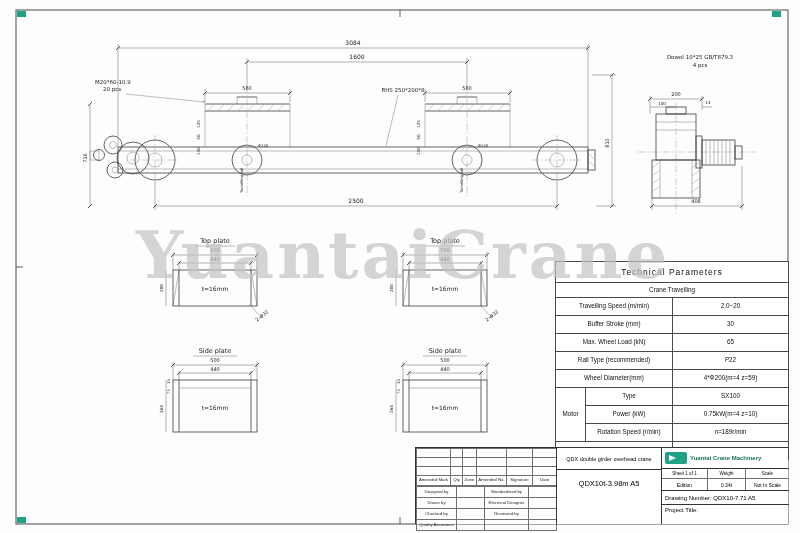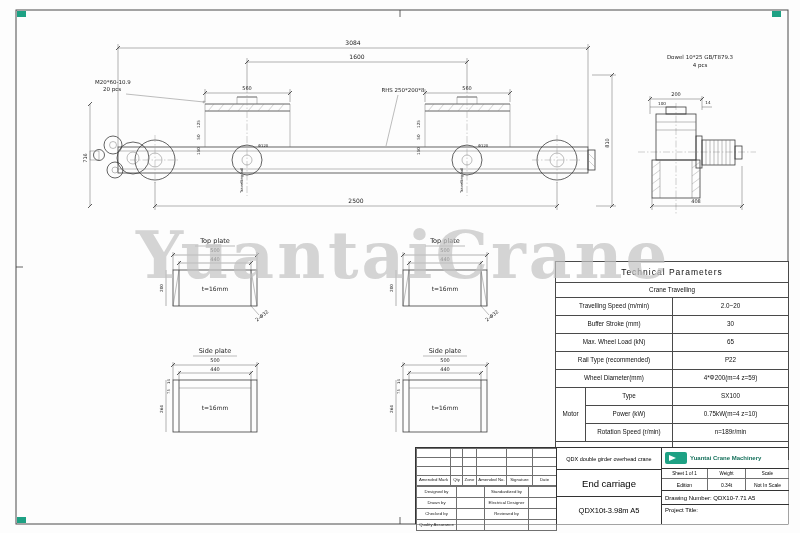"End carriage" div.tb-part { html: <div>End carriage</div> -> none }
